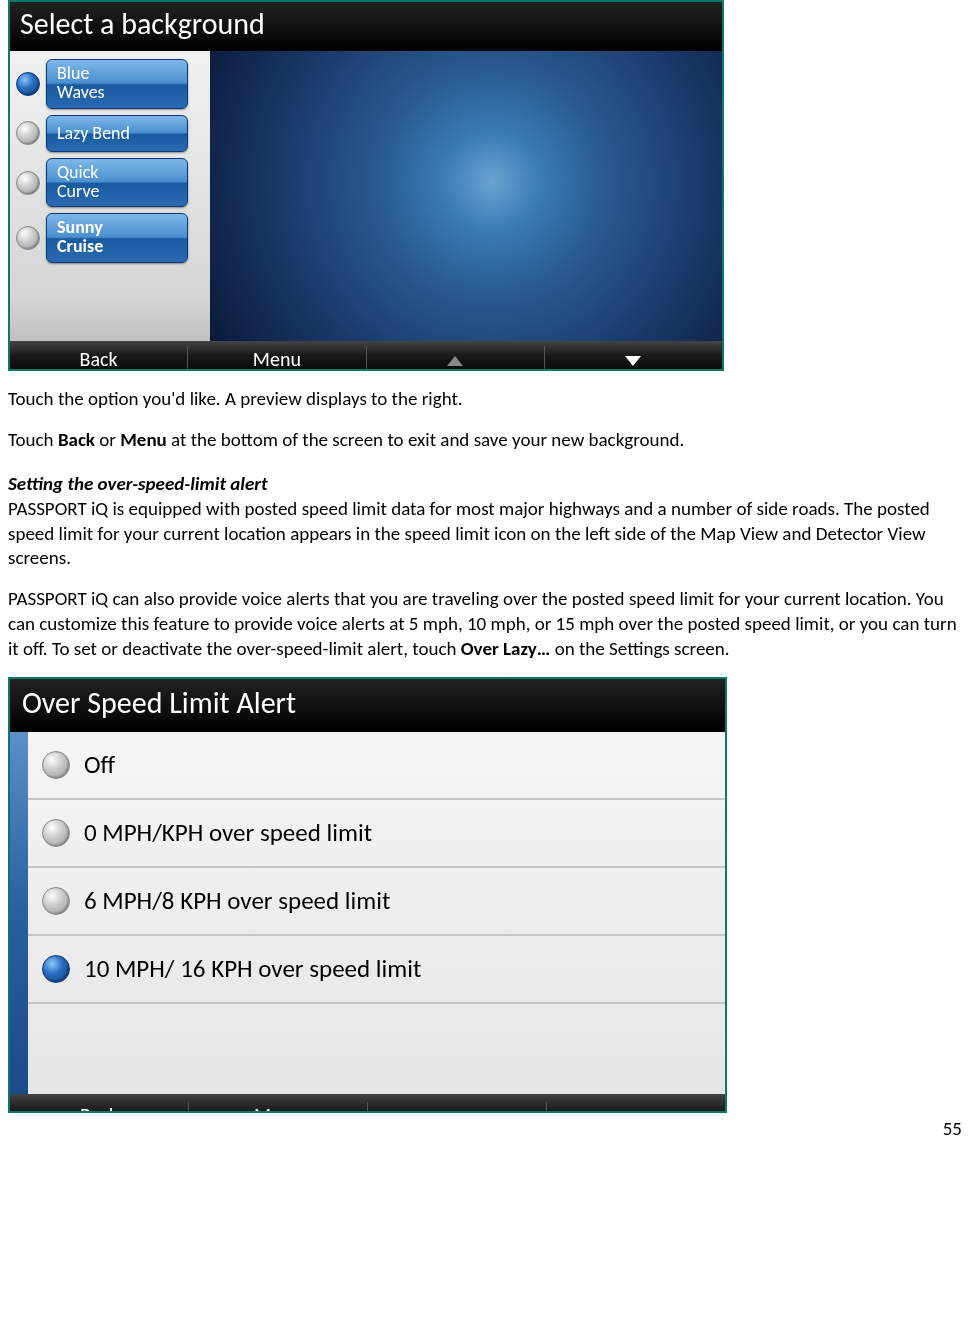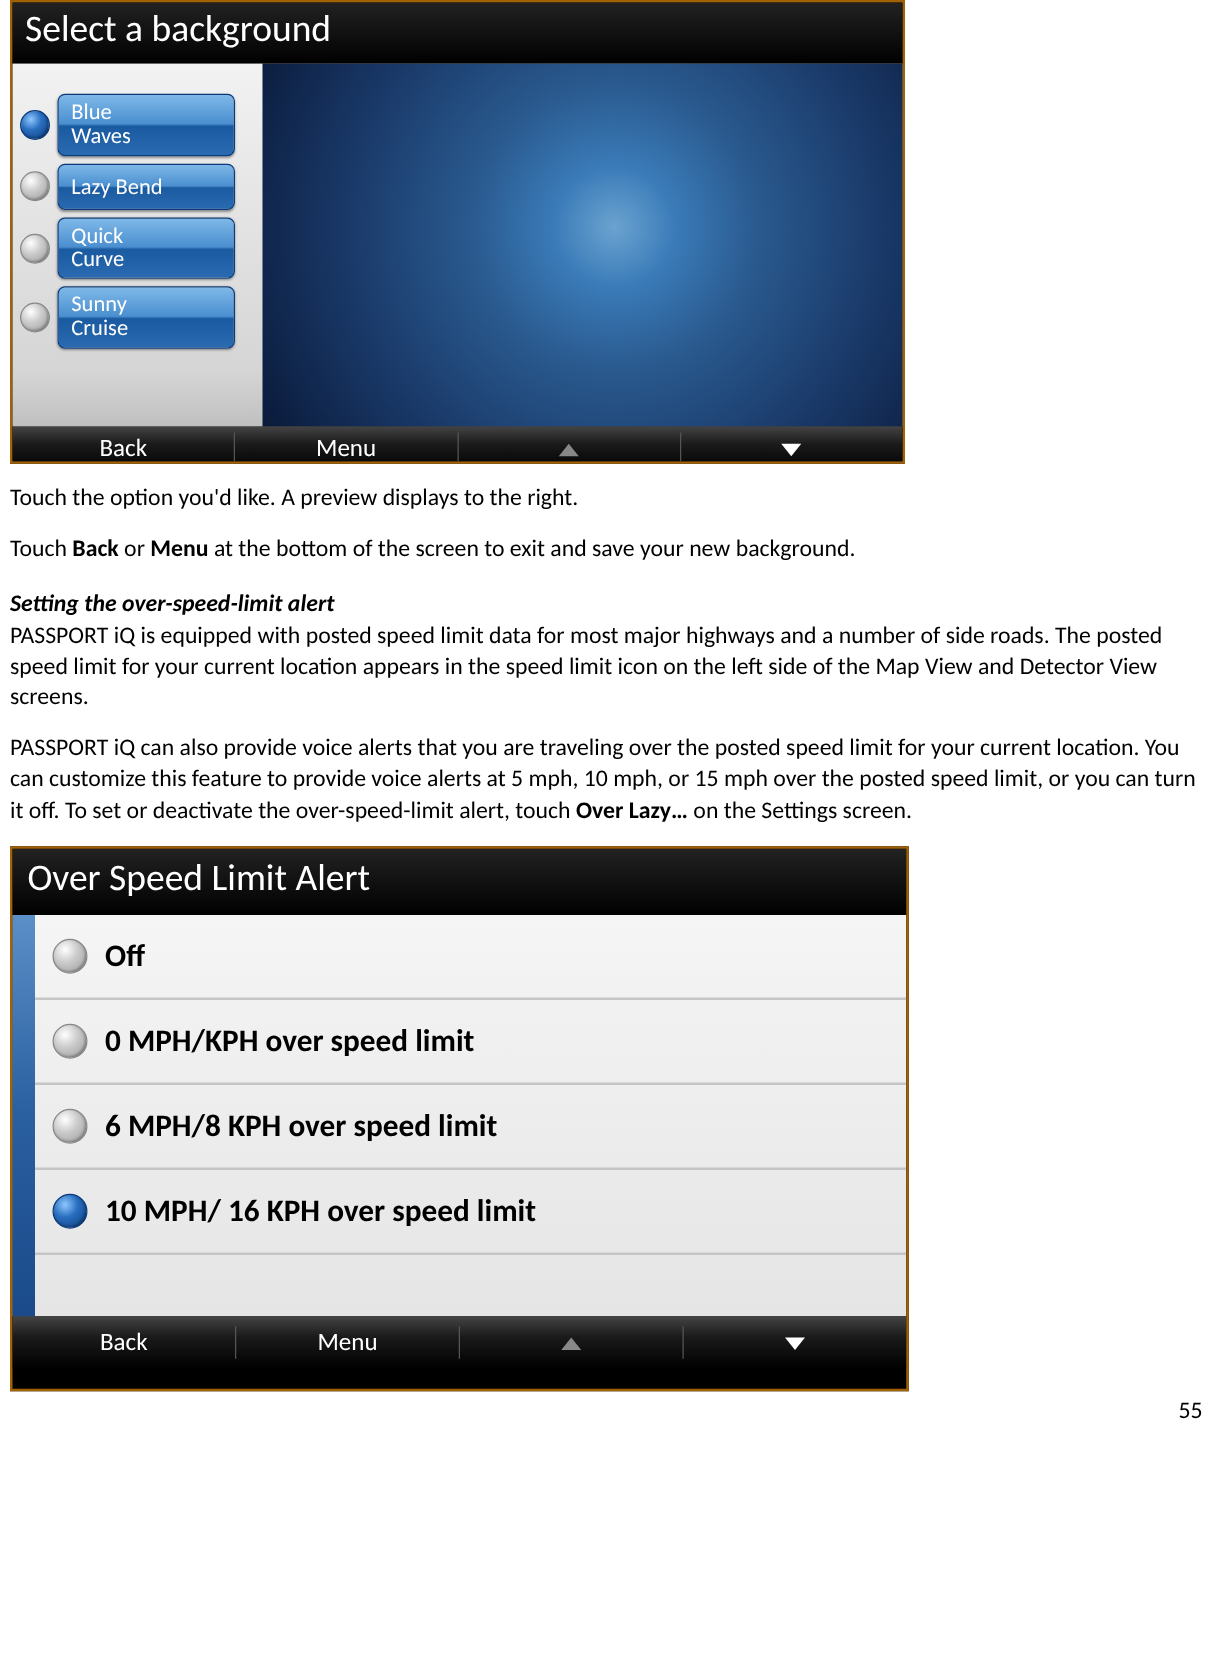"Select a background" .screenshot { border: 2px solid #a16207 -> 2px solid #0f766e }
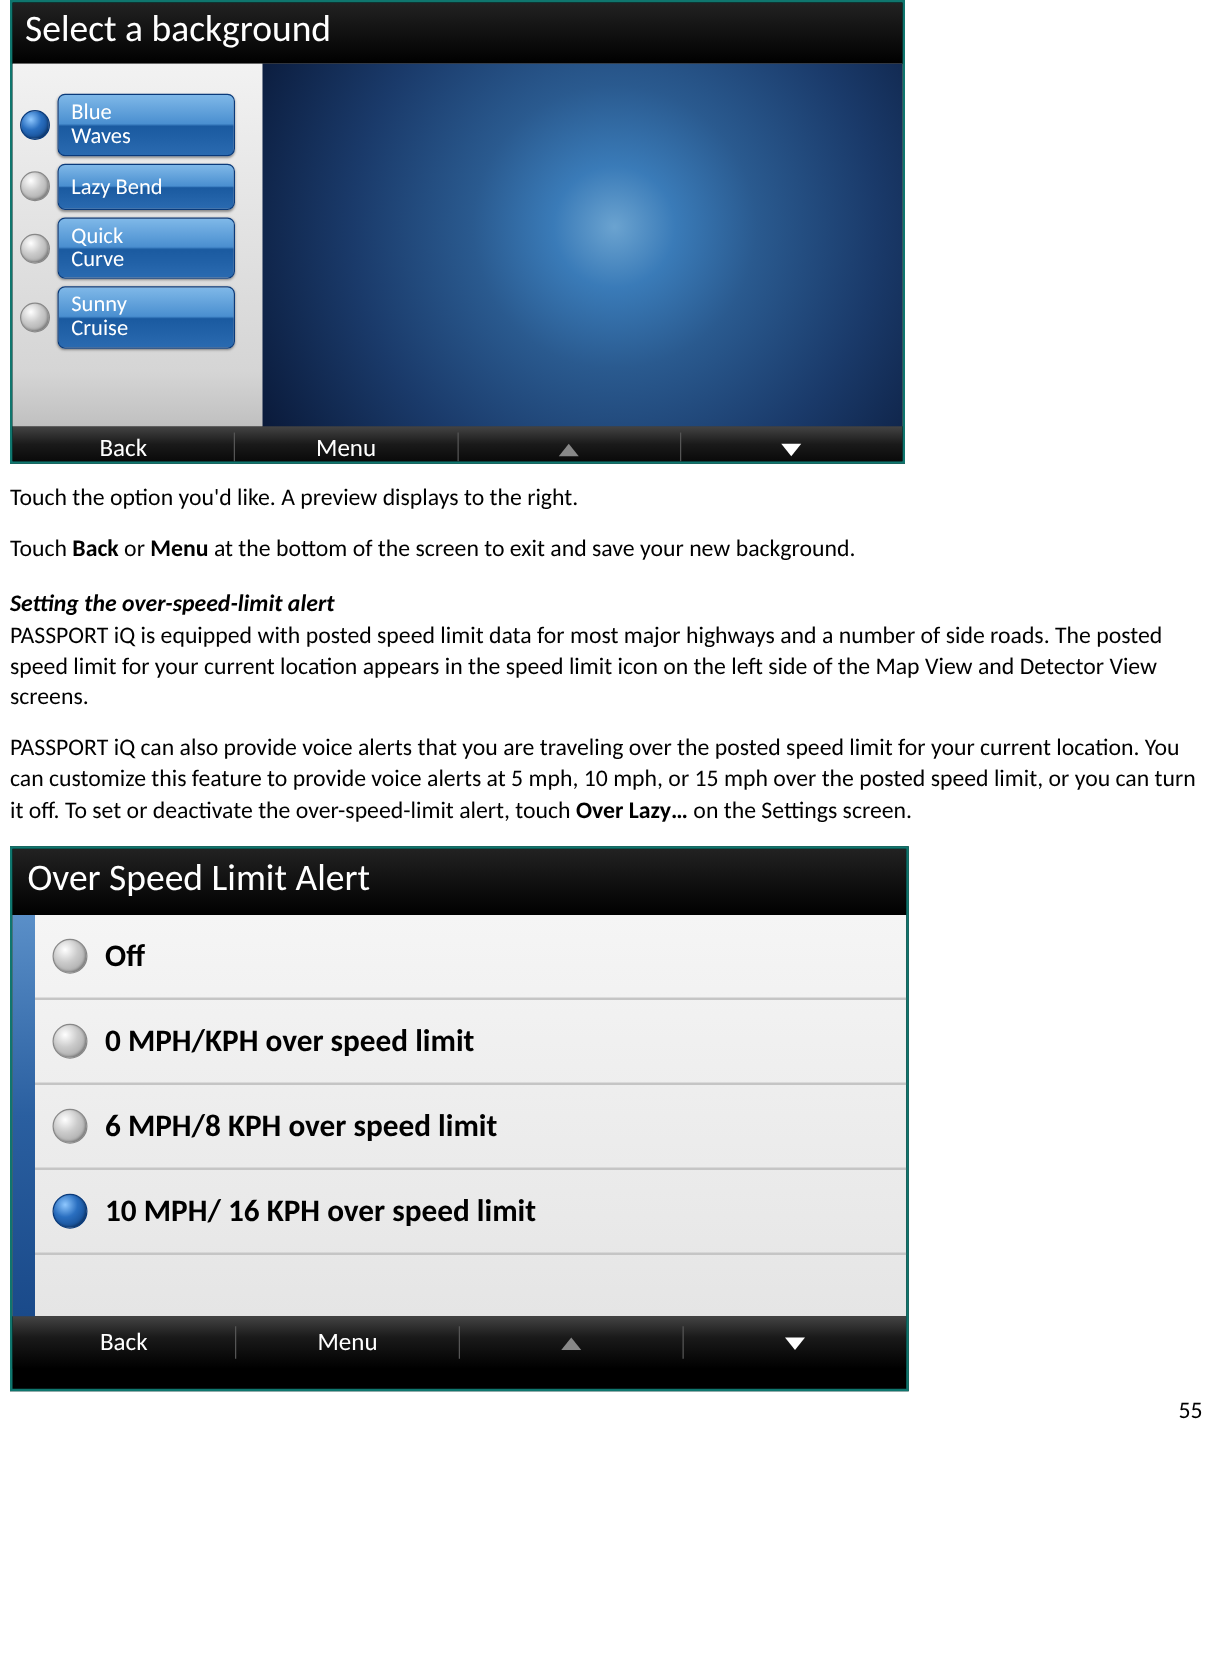"Blue Waves" .bg-left { padding-top: 22px -> 6px }
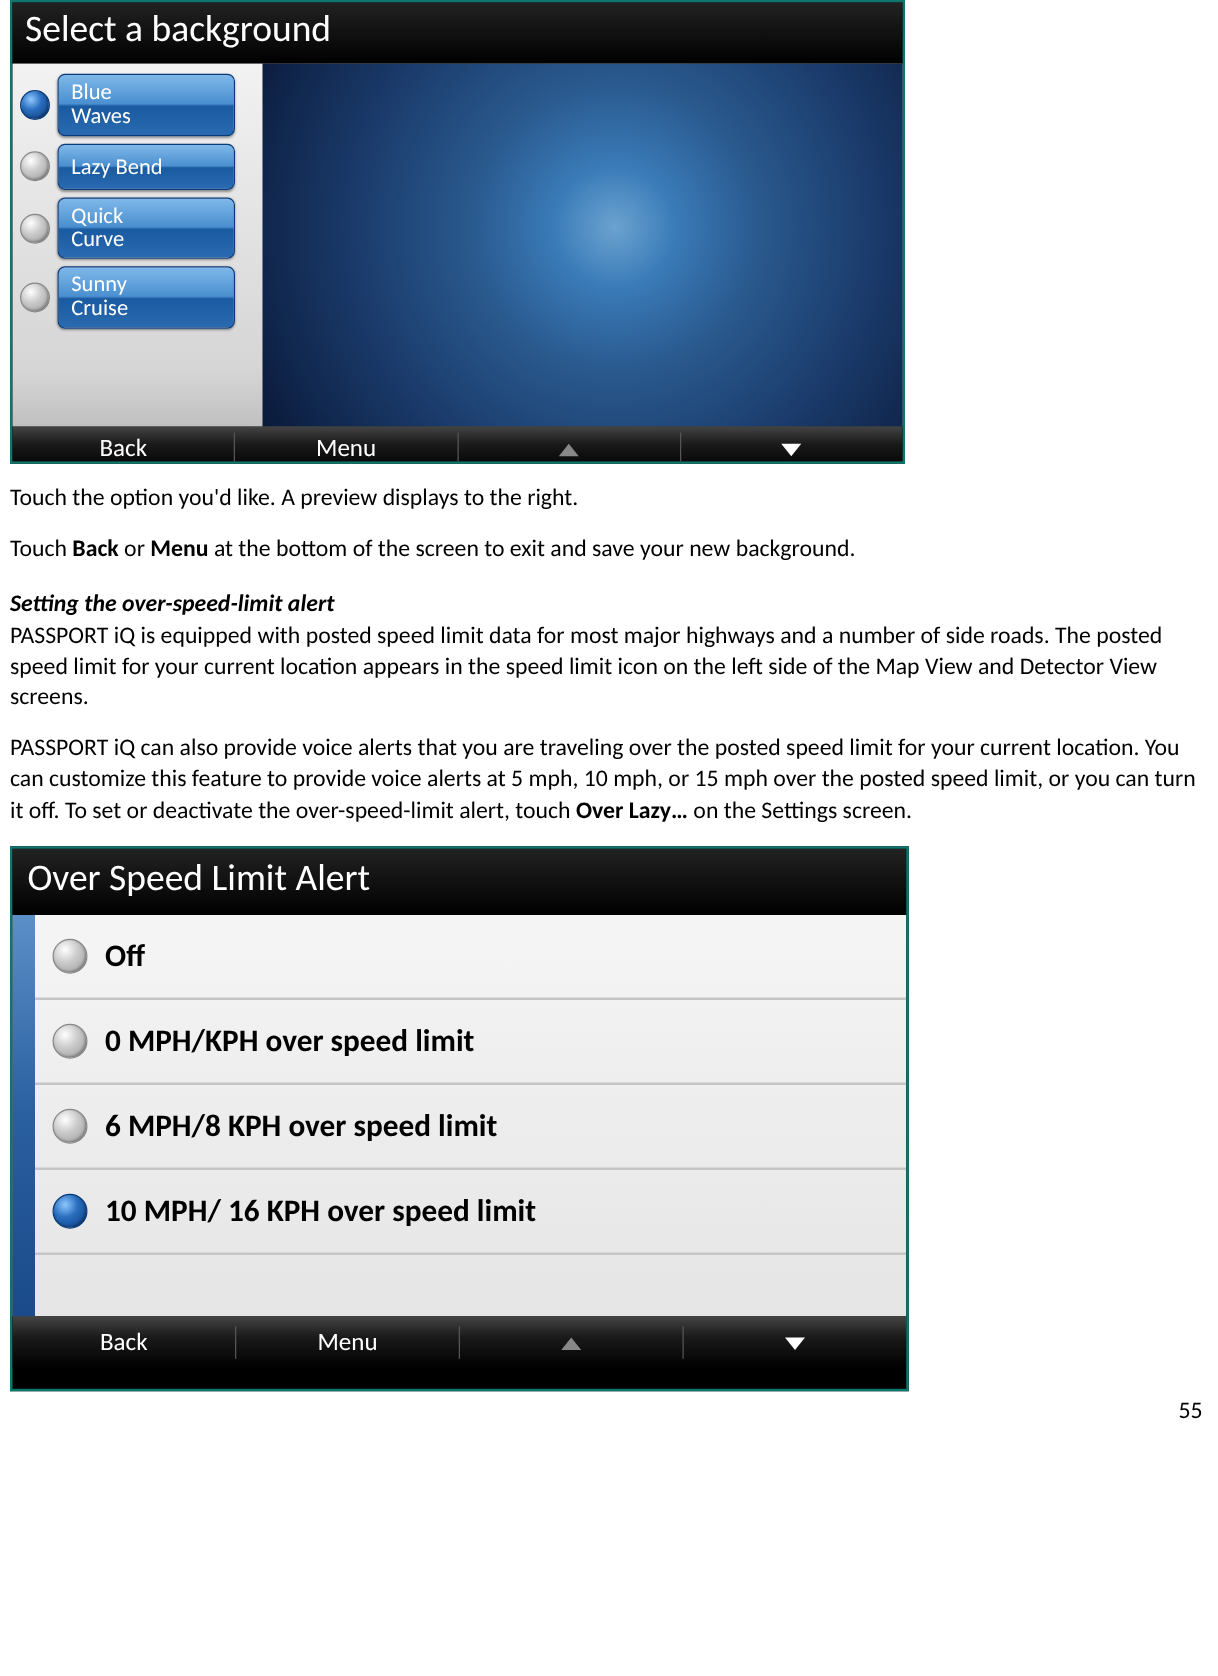"Sunny Cruise" span { font-weight: none -> bold }
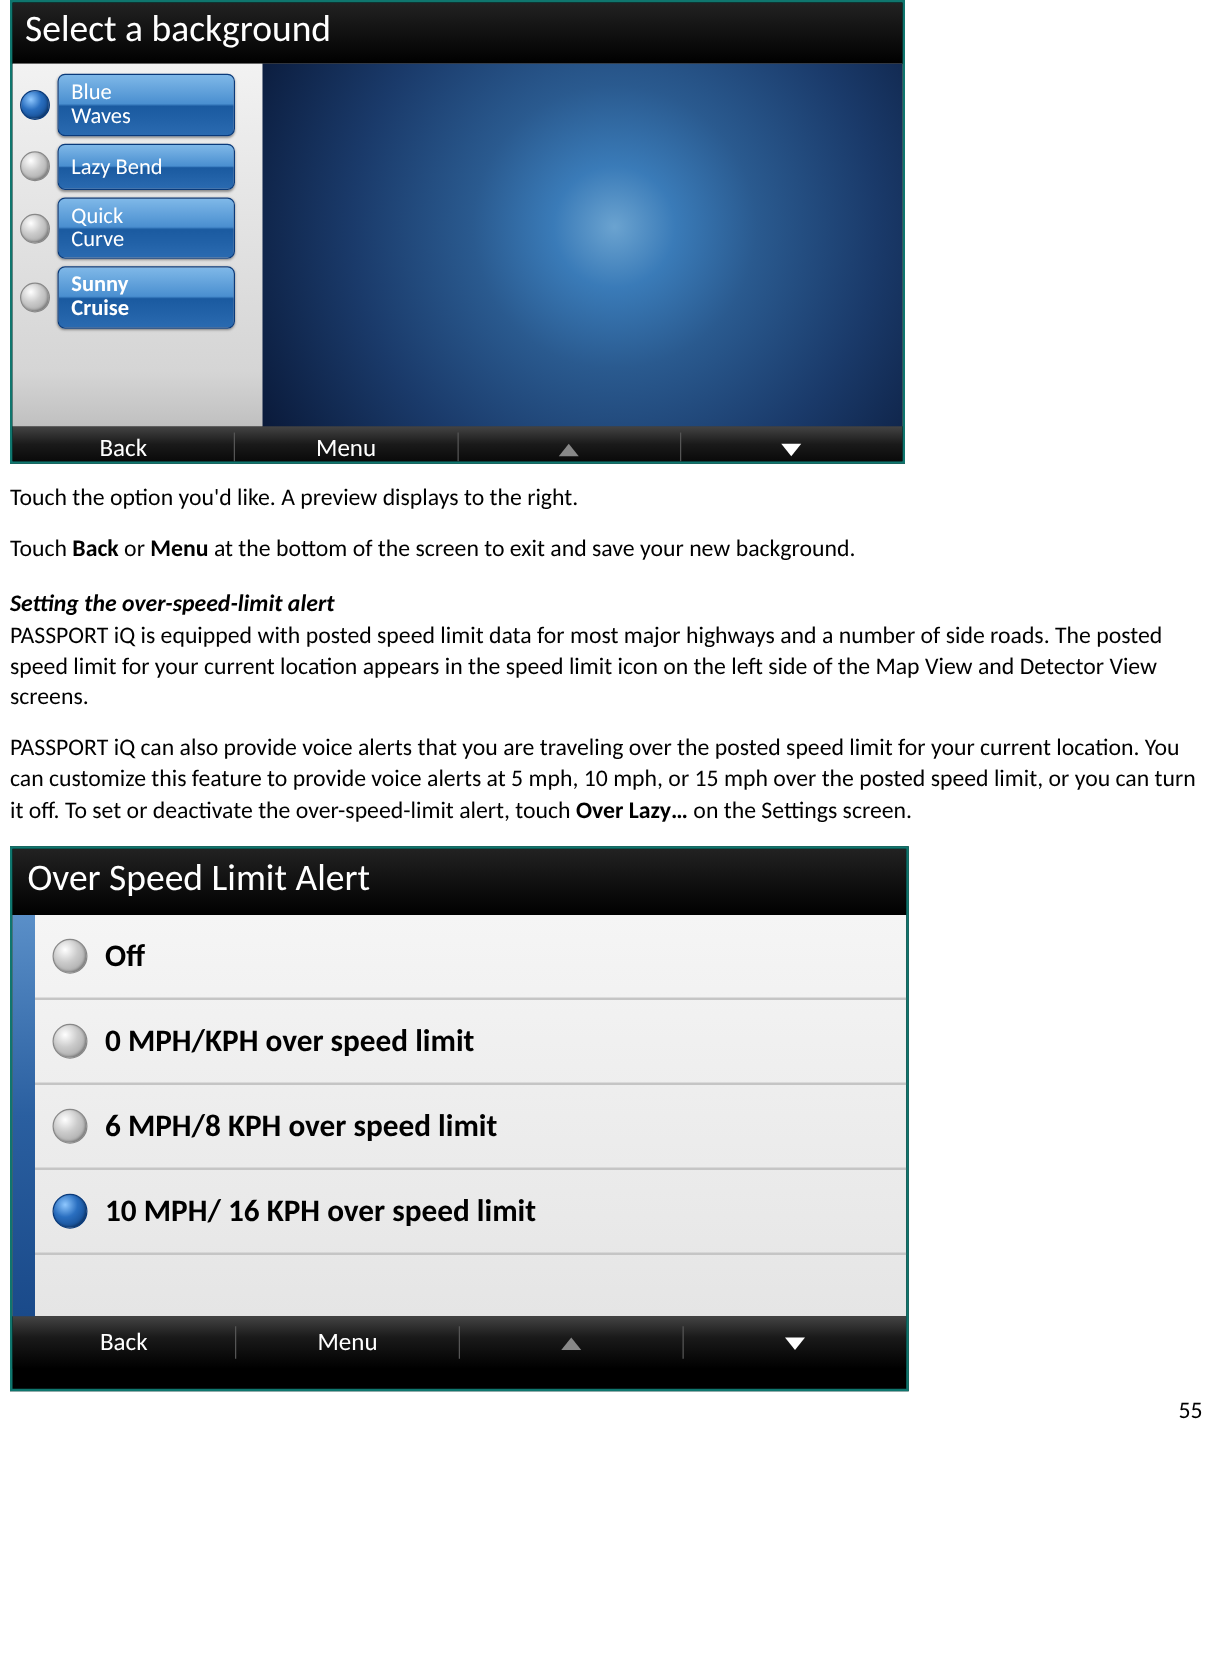"Off" .list-body { font-weight: bold -> none; height: 321px -> 362px }
